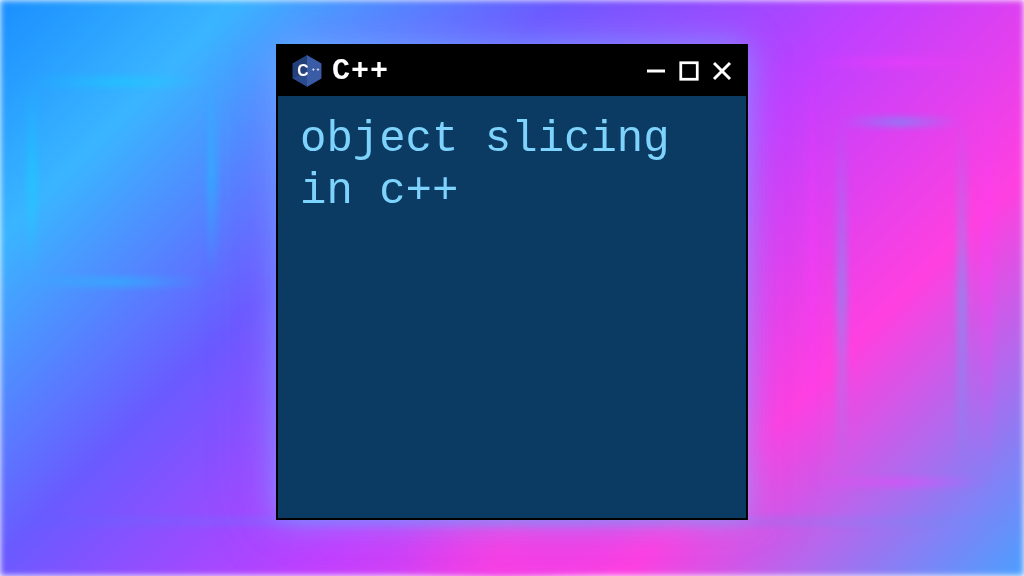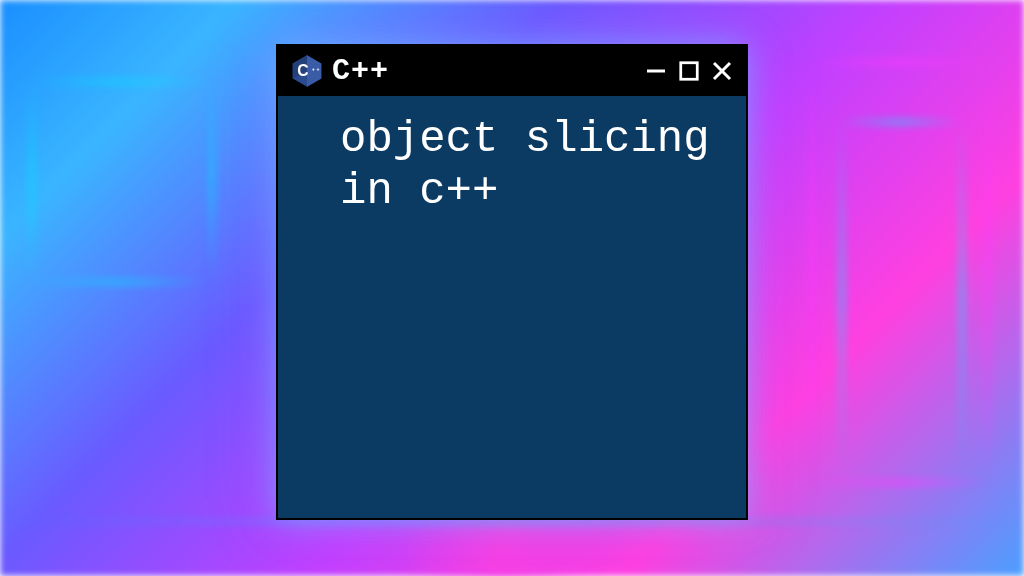"object slicing in c++" .content { color: #ffffff -> #7dd3fc; margin-left: 40px -> none }
